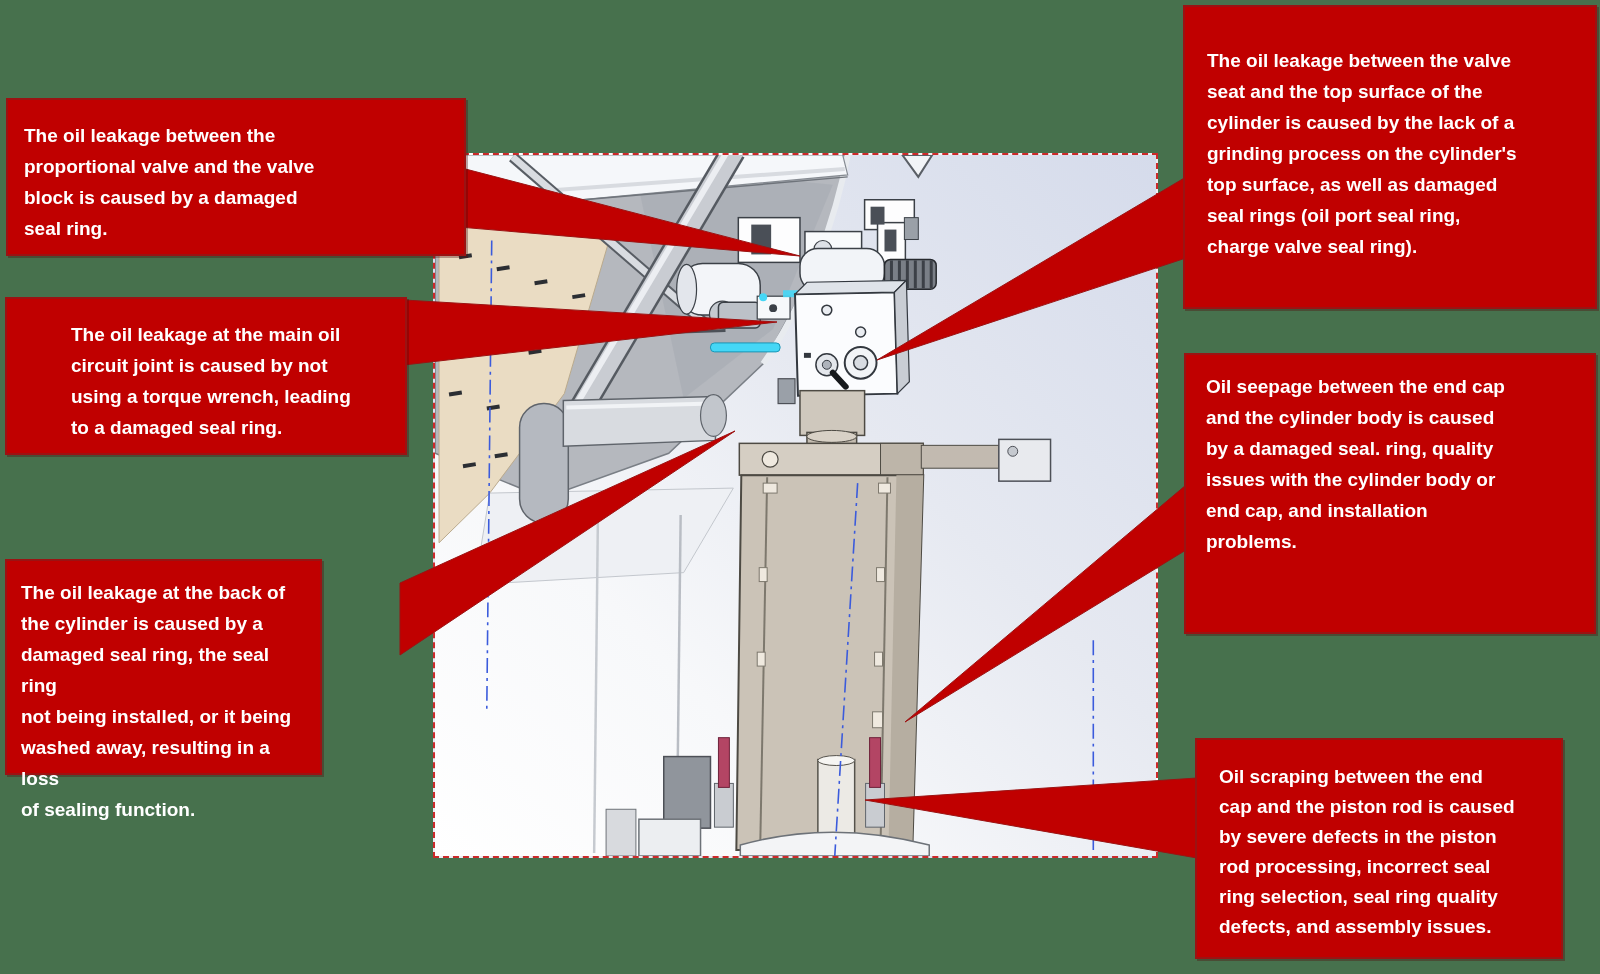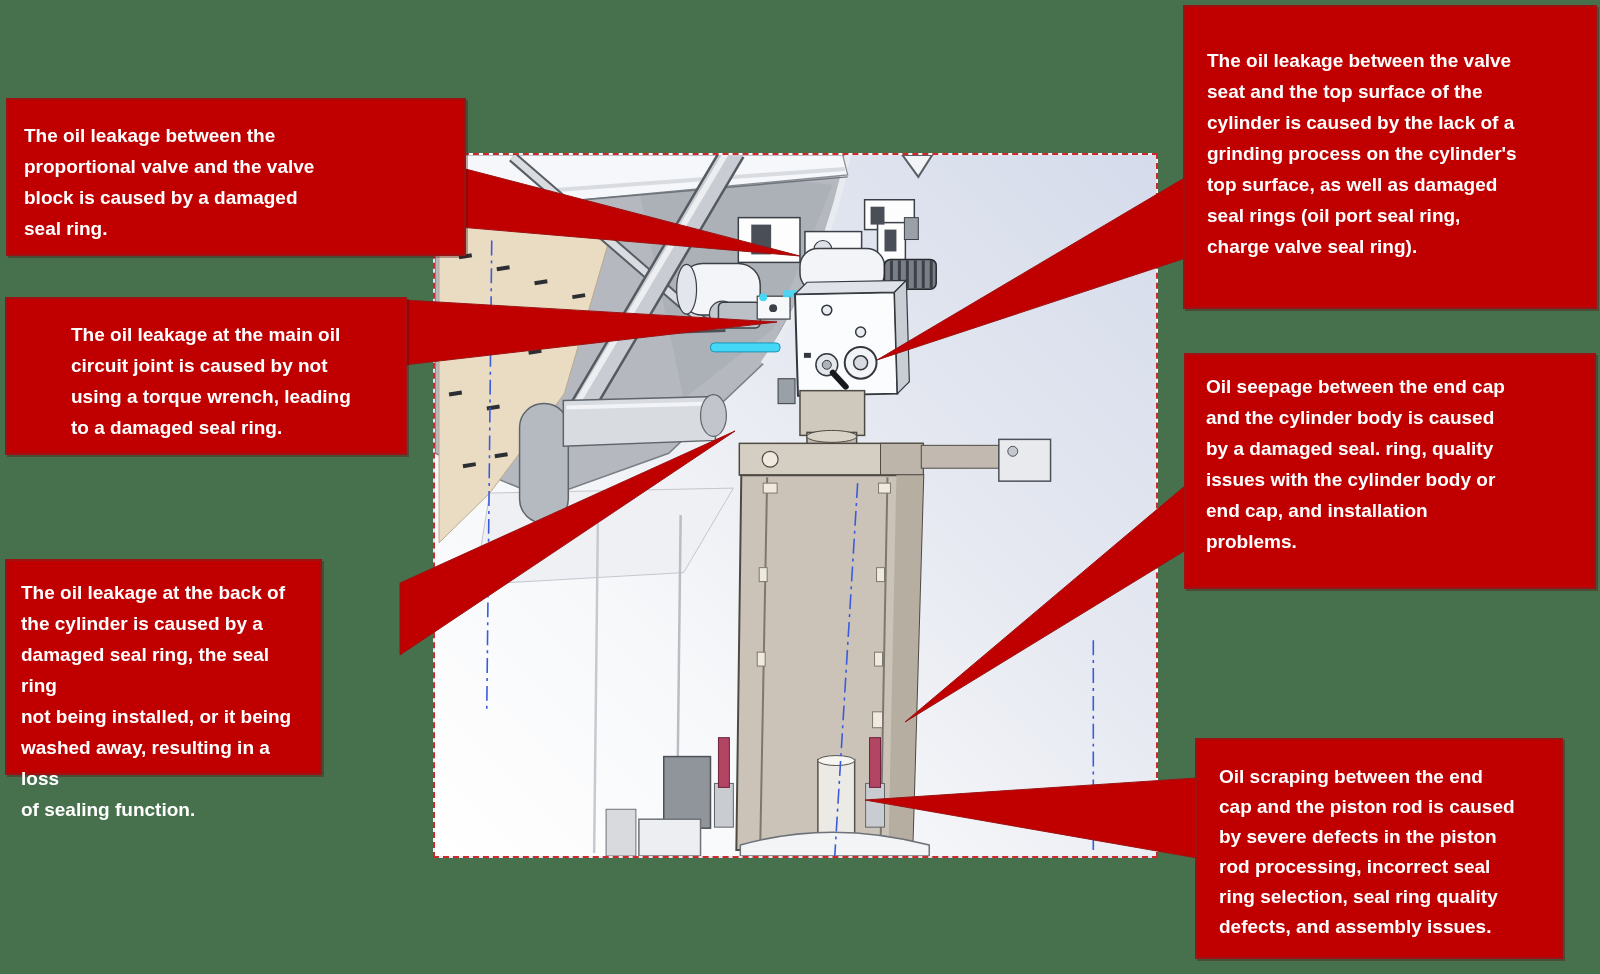"Oil seepage between the end" .c5 { height: 236px -> 281px }
